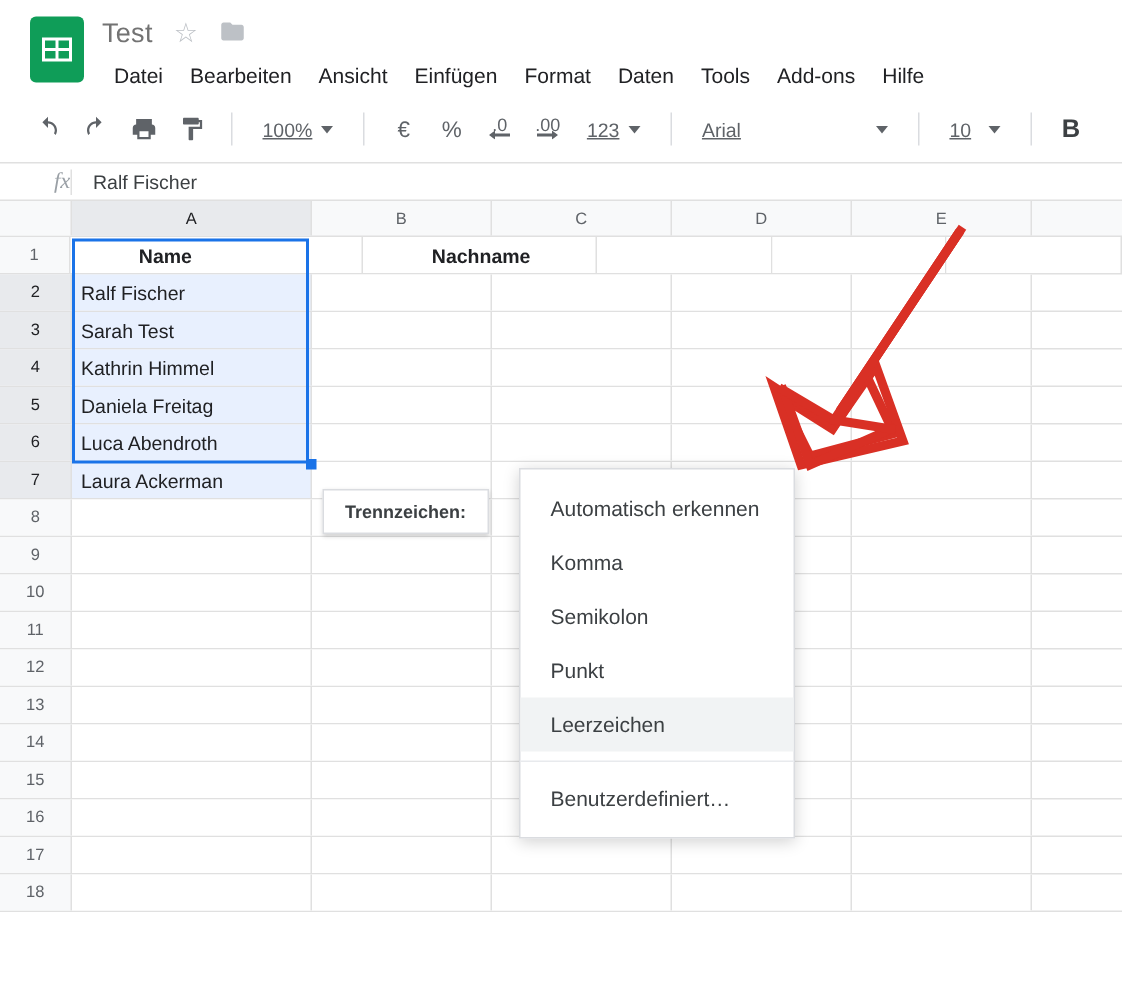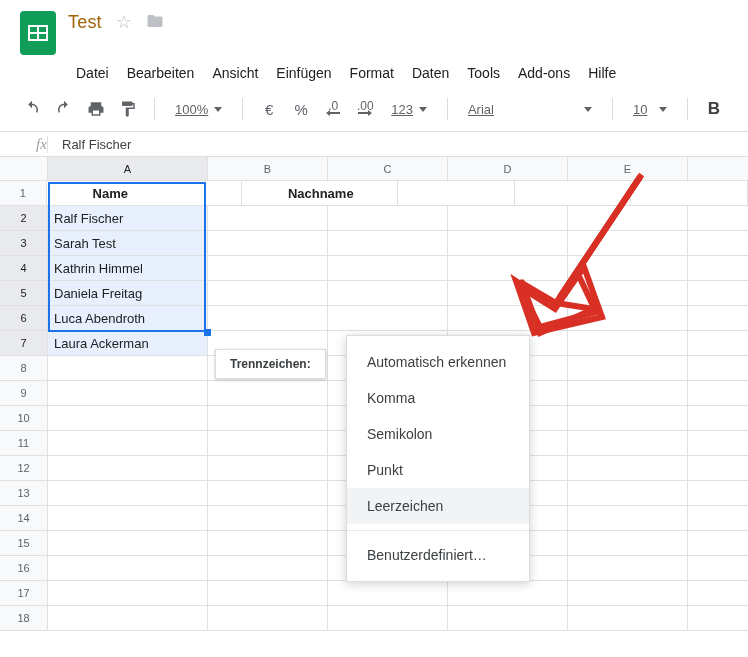"Test" .doc-title { color: #a16207 -> #737373 }
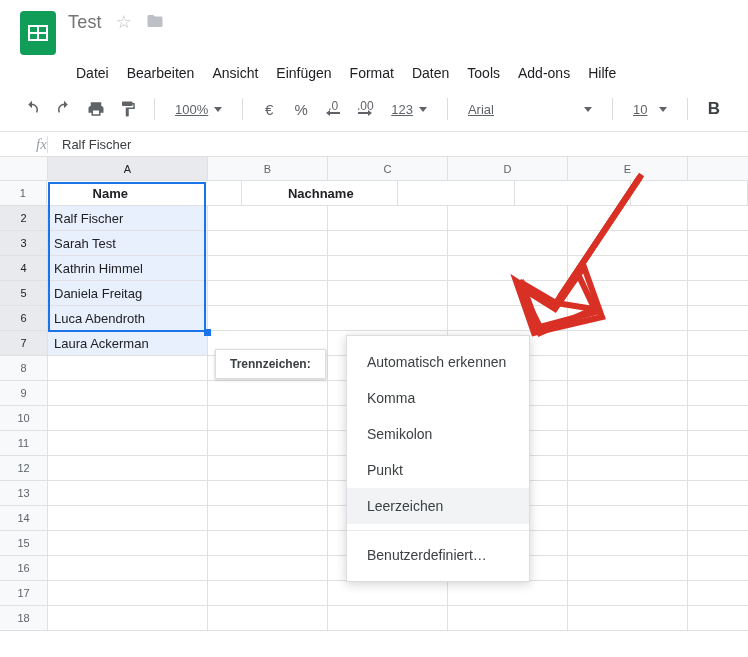"Datei" .menu-row { margin-top: 23px -> none }
